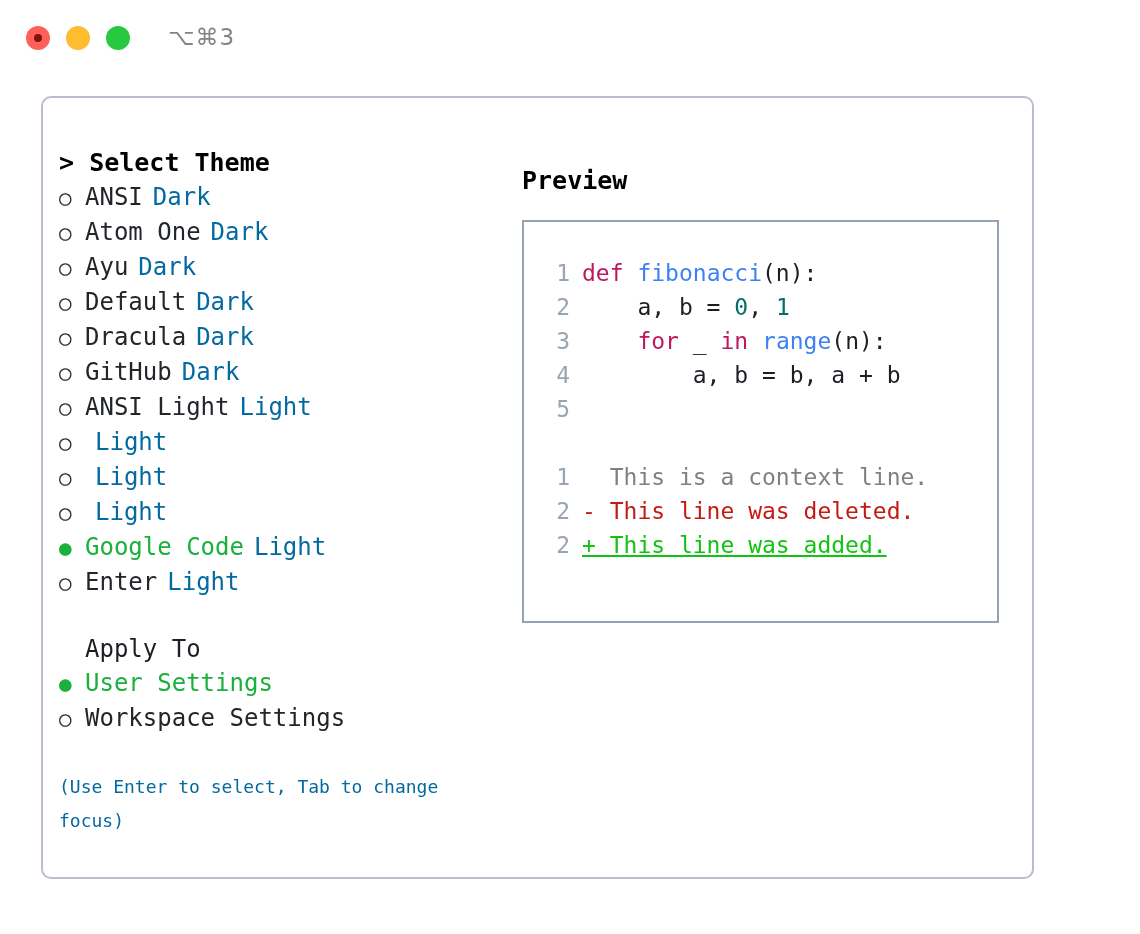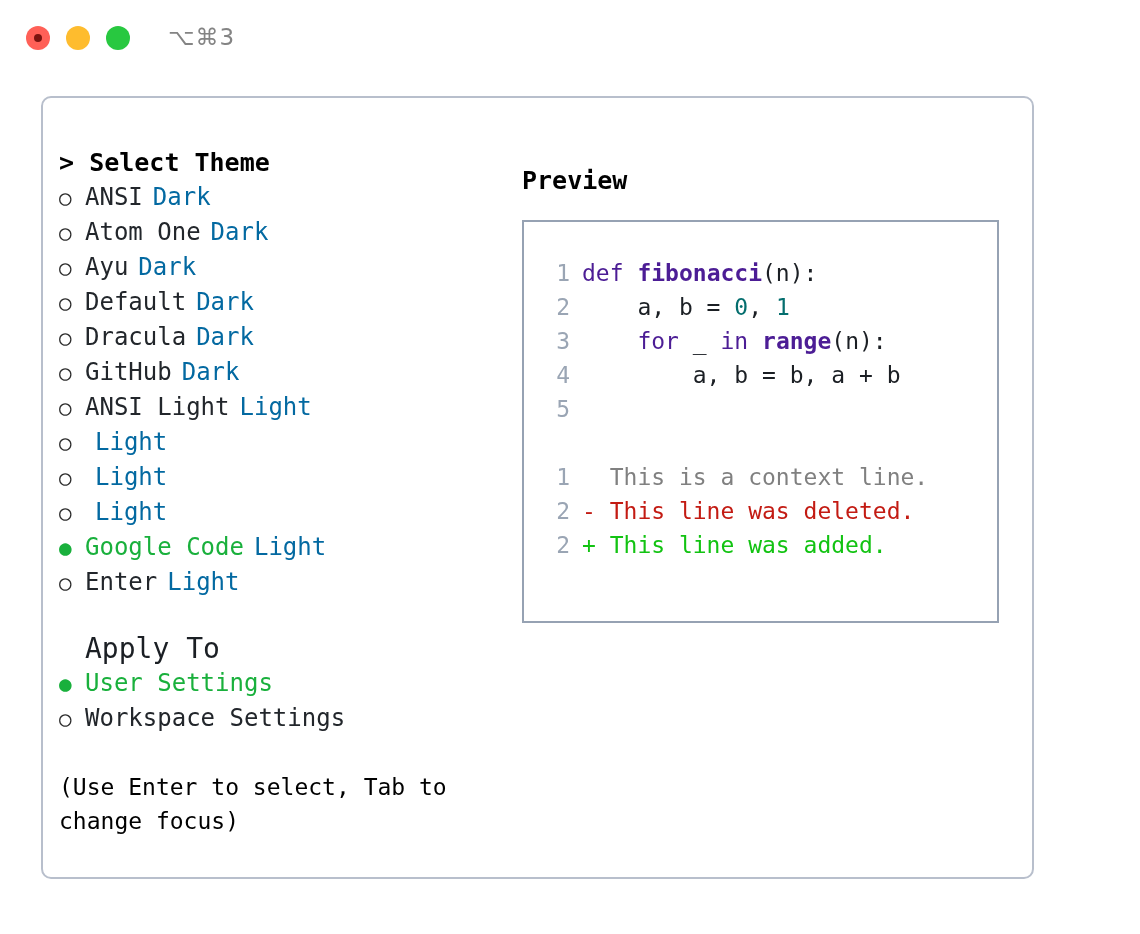"def" .tok-kw { color: #4c1d95 -> #be185d }
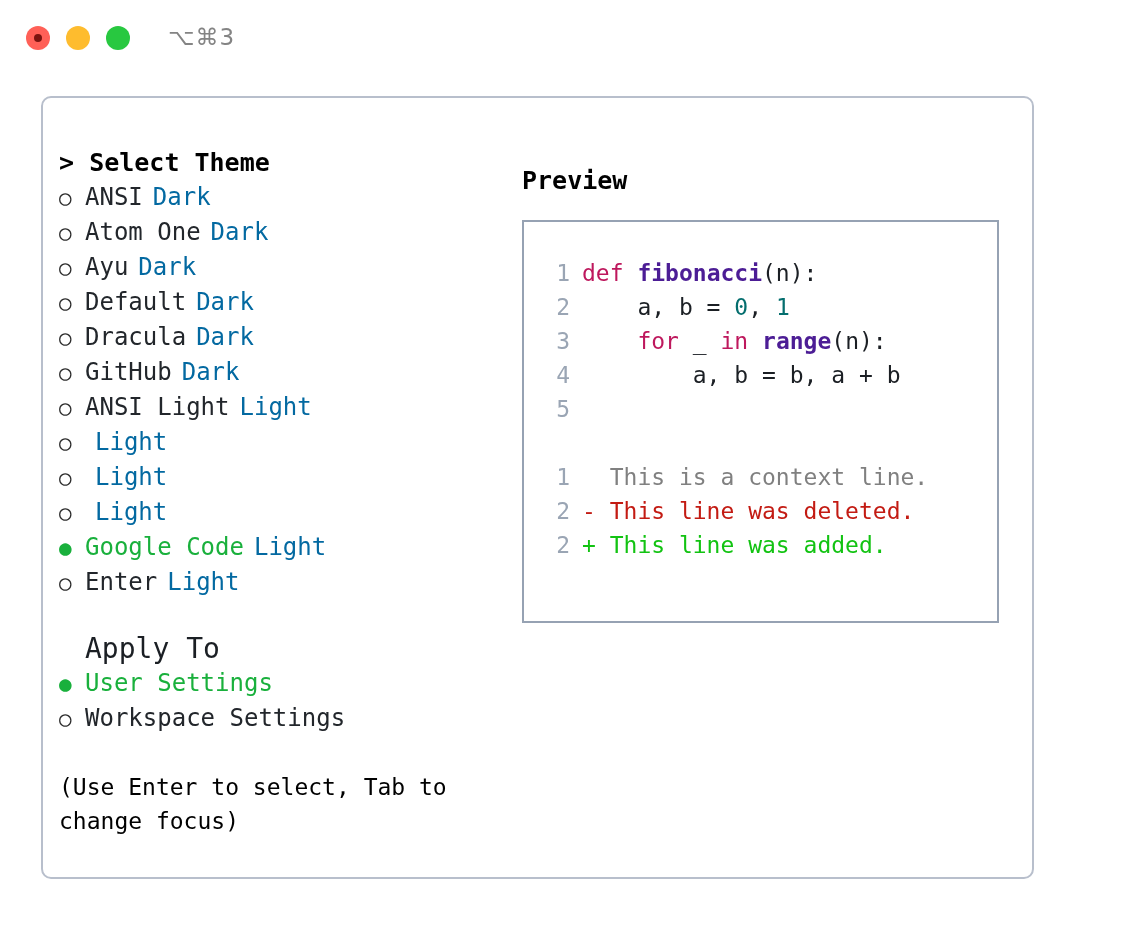"fibonacci" .tok-fn { color: #4c1d95 -> #3b82f6; font-weight: bold -> none }
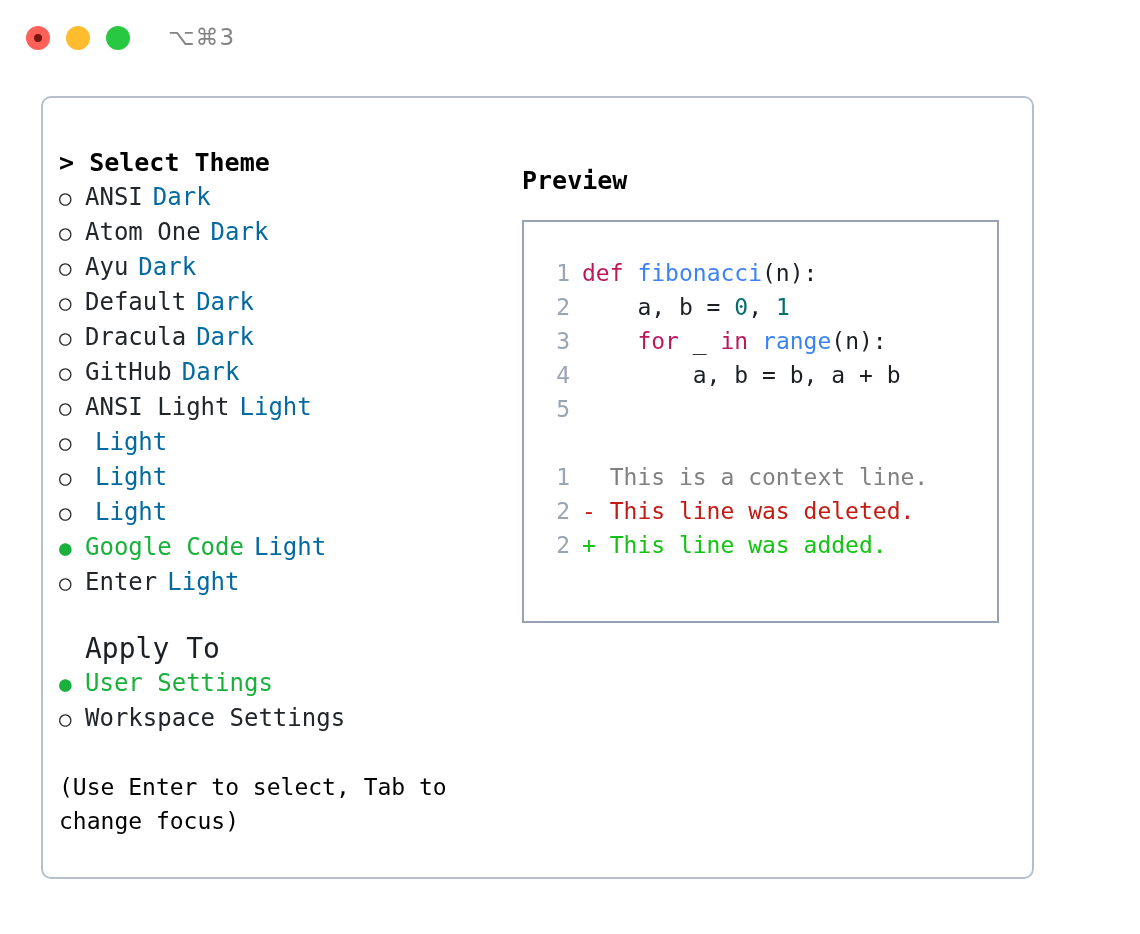"+ This line was added." .tok-add { text-decoration: none -> underline }
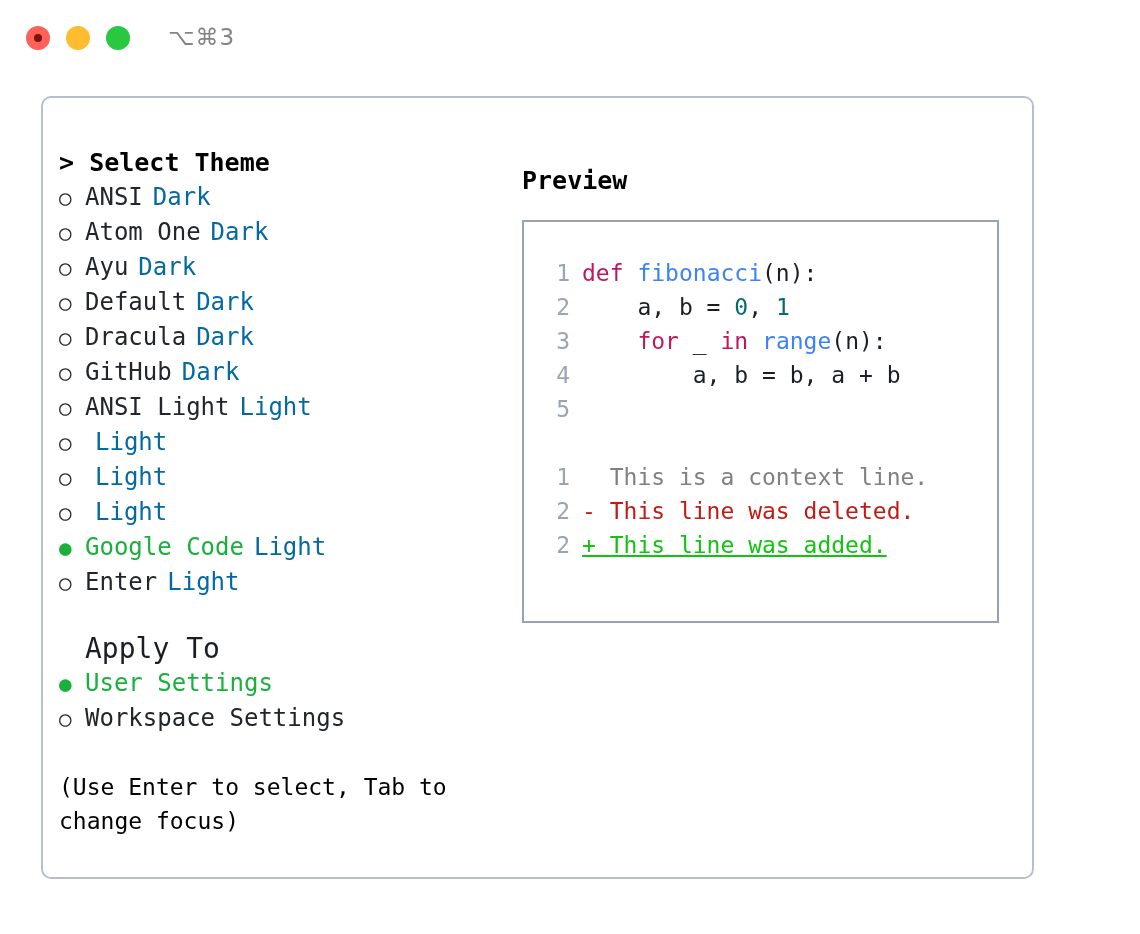"Apply To" .group-head { font-size: 28px -> 24px }
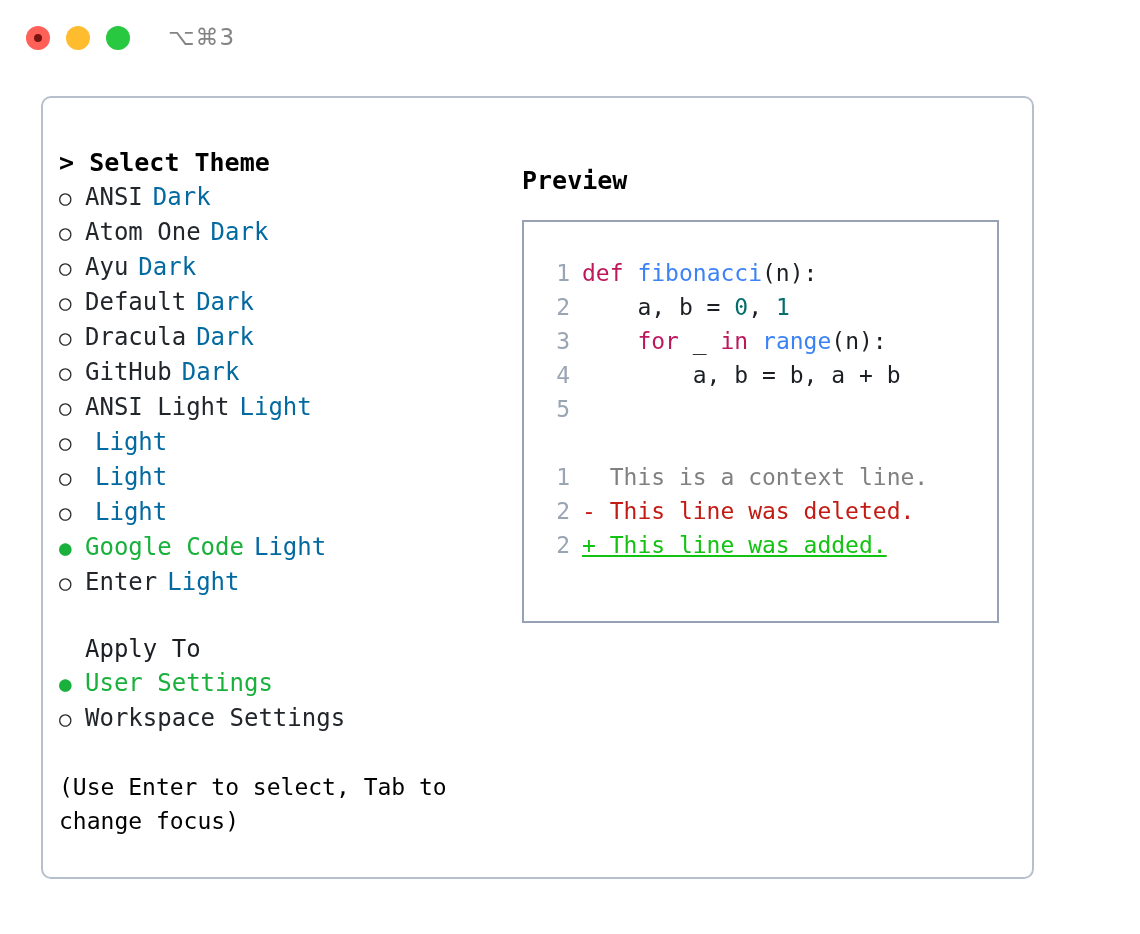"(Use Enter to select, Tab" .hint { color: #000000 -> #0369a1; font-size: 23px -> 18px }
